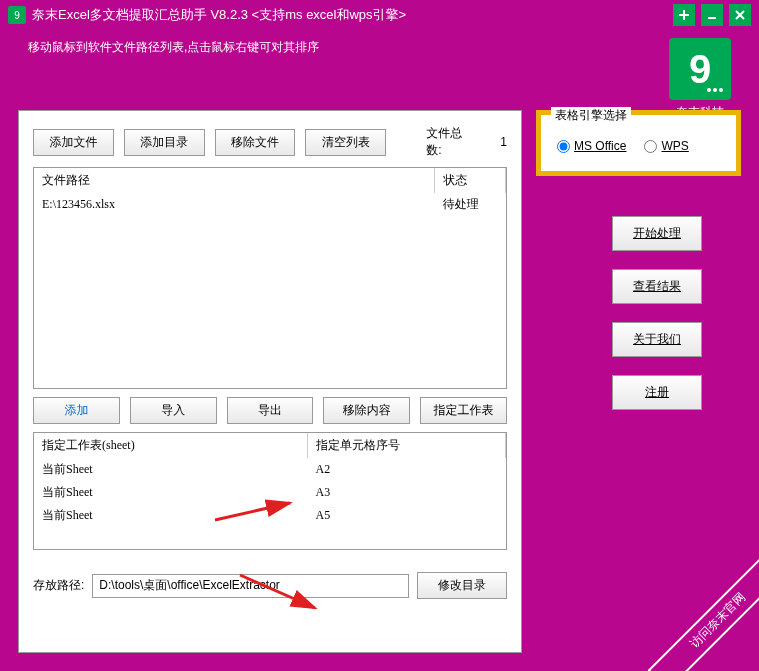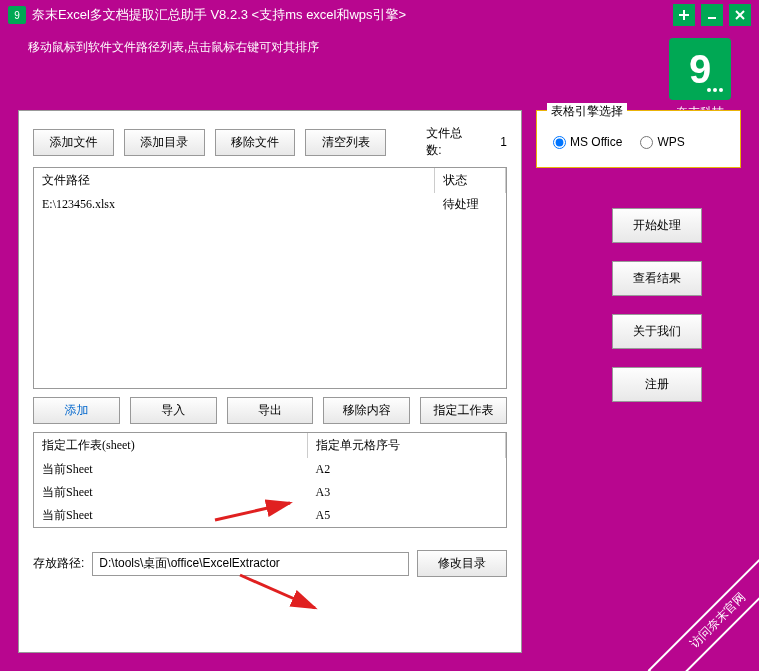"表格引擎选择" .fieldset { border: 1px solid #eab308 -> 5px solid #eab308; text-decoration: none -> underline }
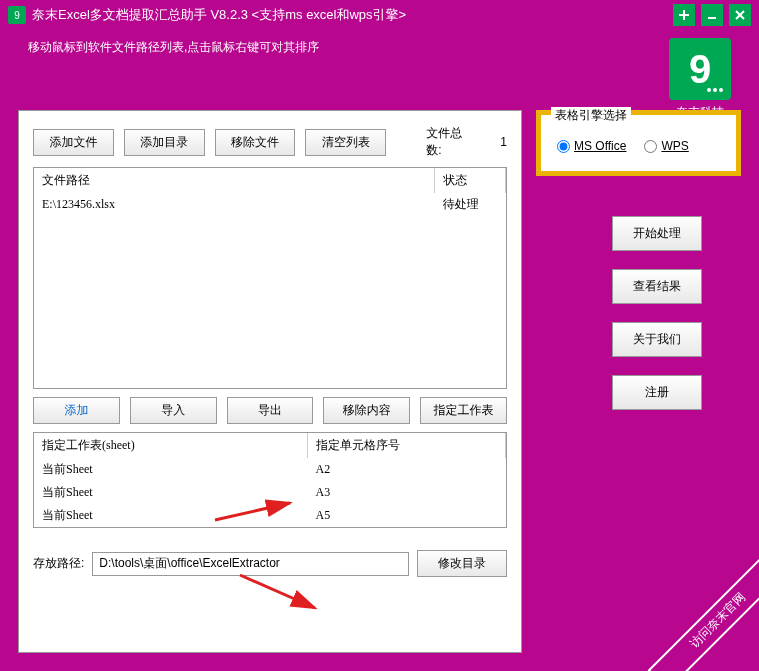"开始处理" .side-btns { text-decoration: none -> underline }
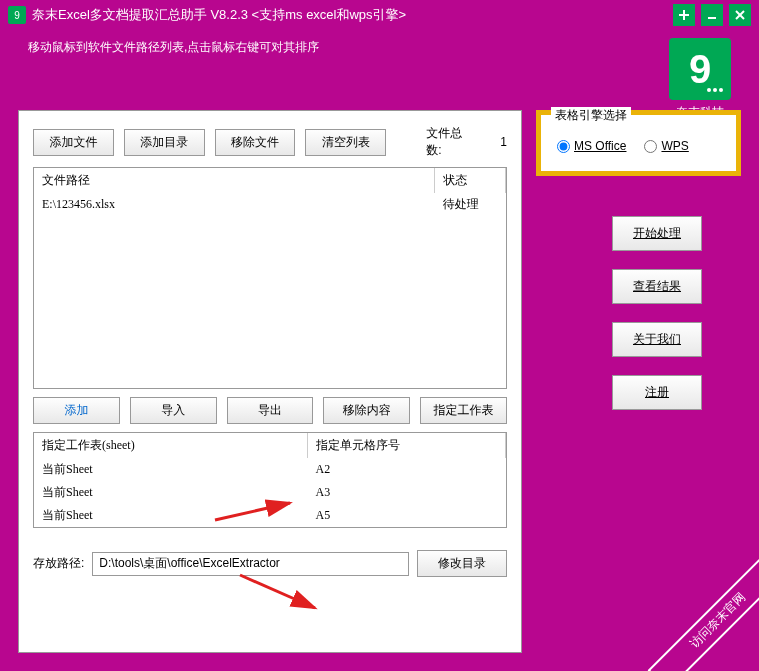"指定工作表(sheet)" .table2-container { height: 96px -> 118px }
